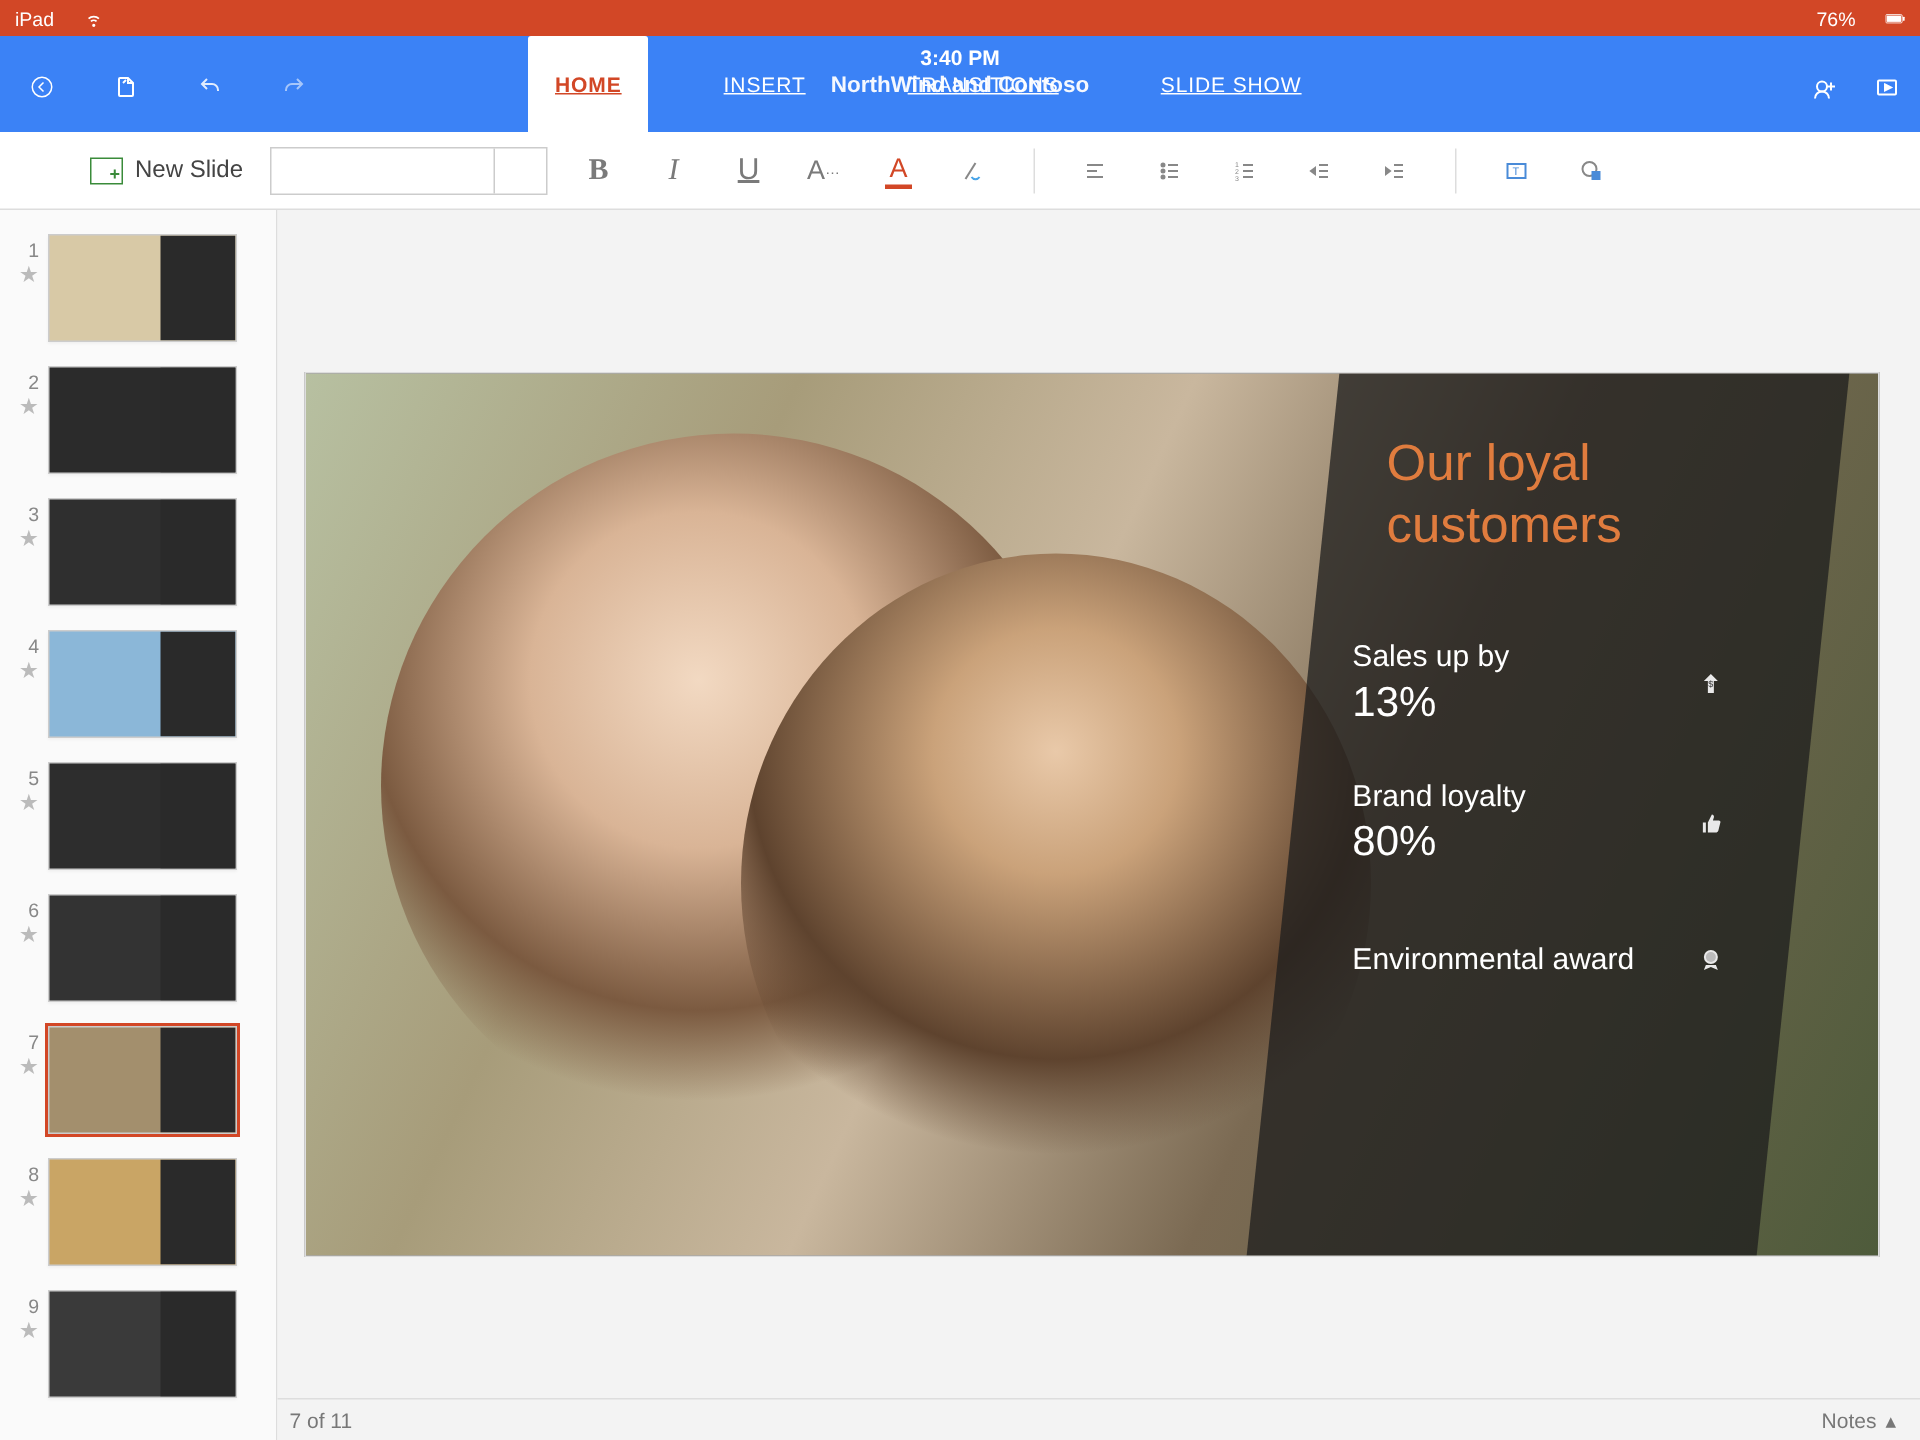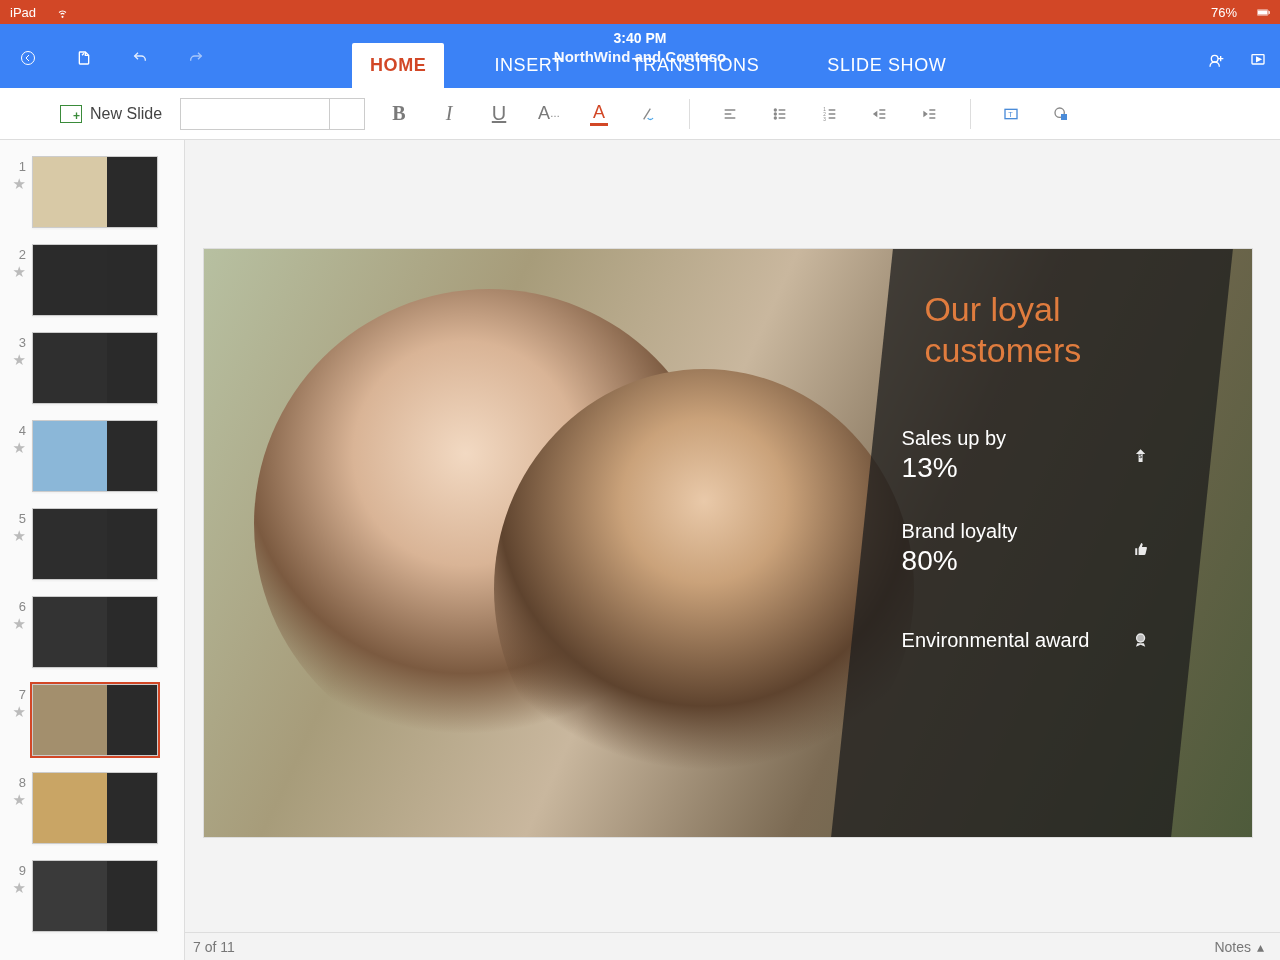"HOME" .tab { font-size: 18px -> 14px; padding: 12px 18px -> 24px 18px; text-decoration: none -> underline }
